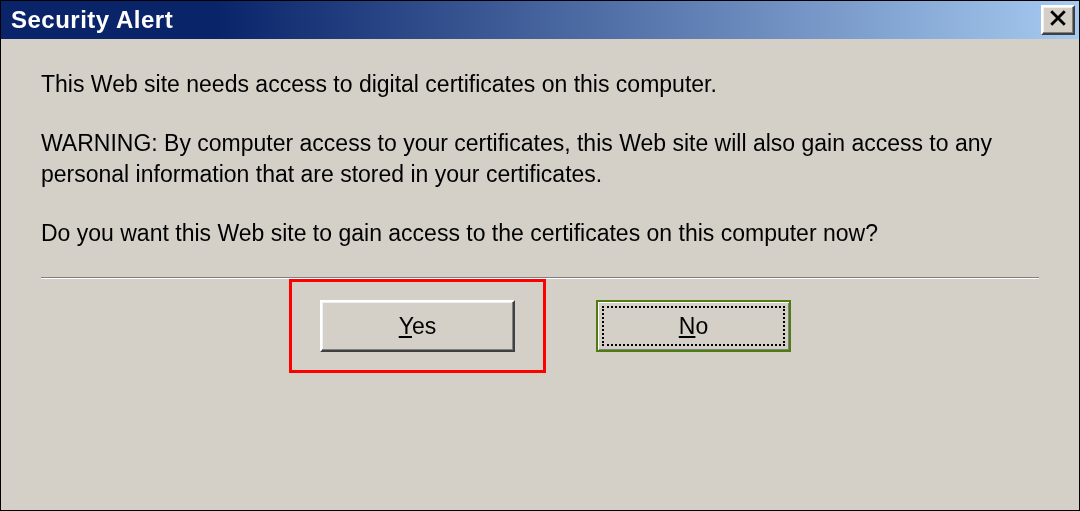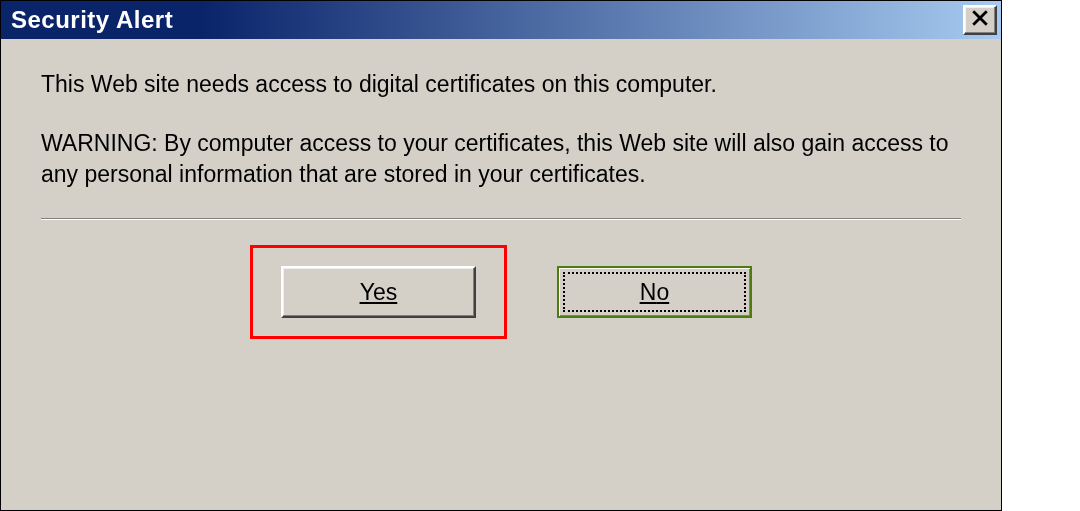"Security Alert" .window { width: 1002px -> 1080px }
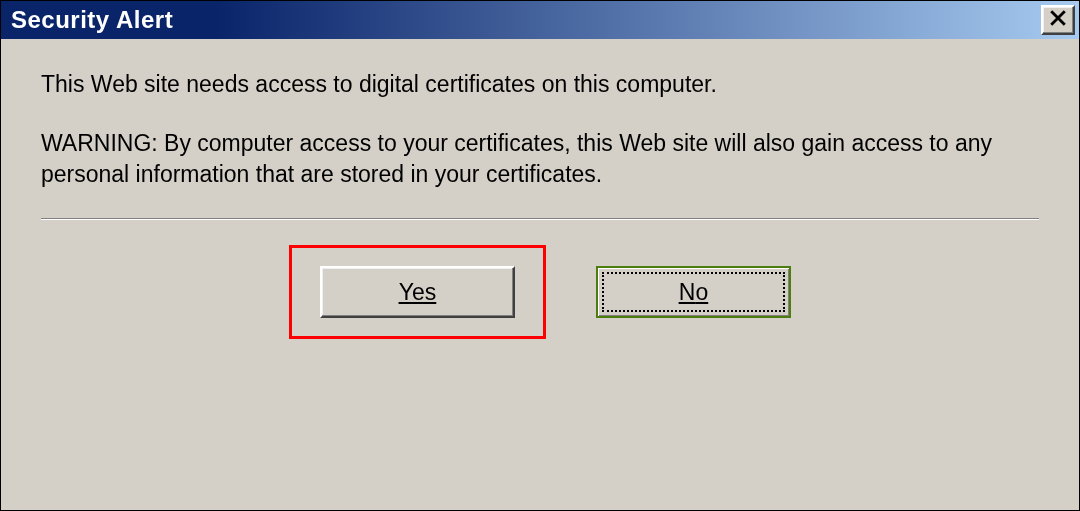"Do you want this Web" p { html: none -> <p>Do you want this Web site to gain access to the certificates on this computer now?</p> }
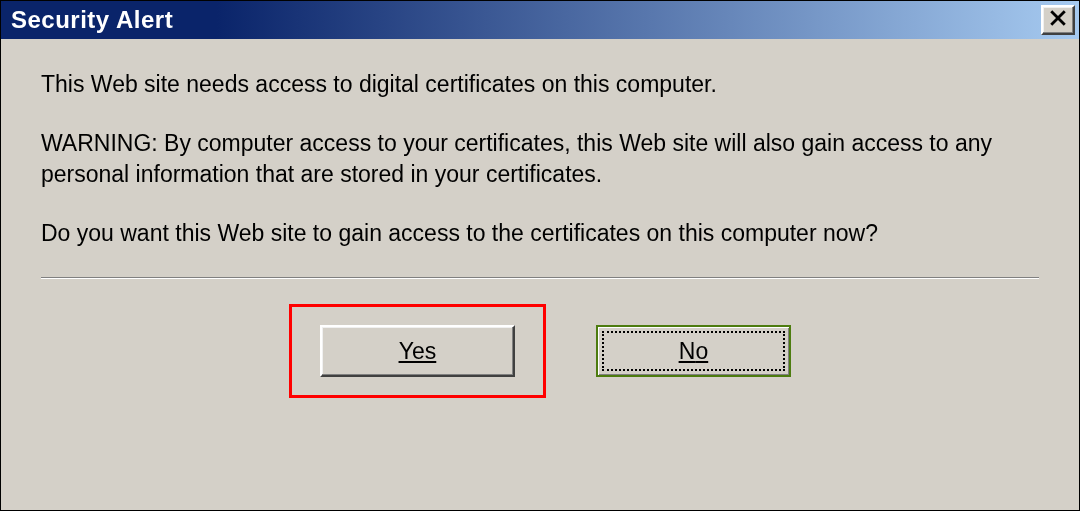"Yes" .button-row { padding-top: 25px -> none; text-decoration: underline -> none }
